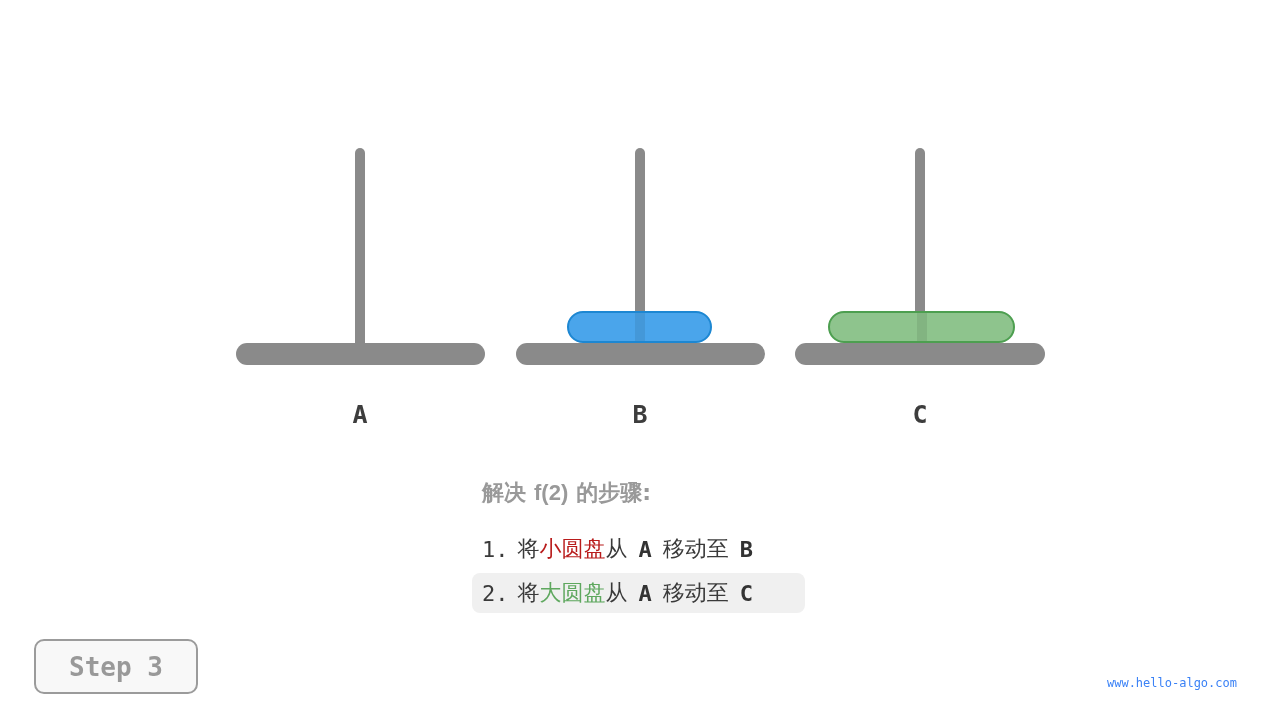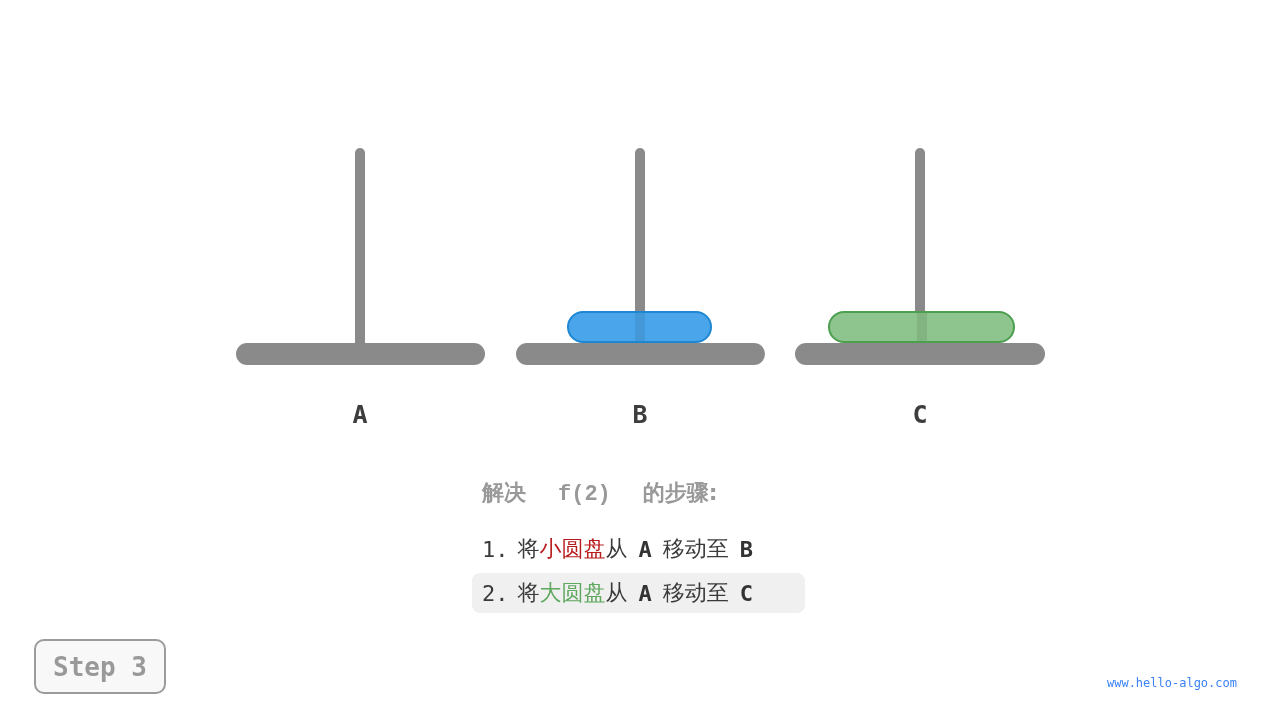"解决" .caption { gap: 24px -> none }
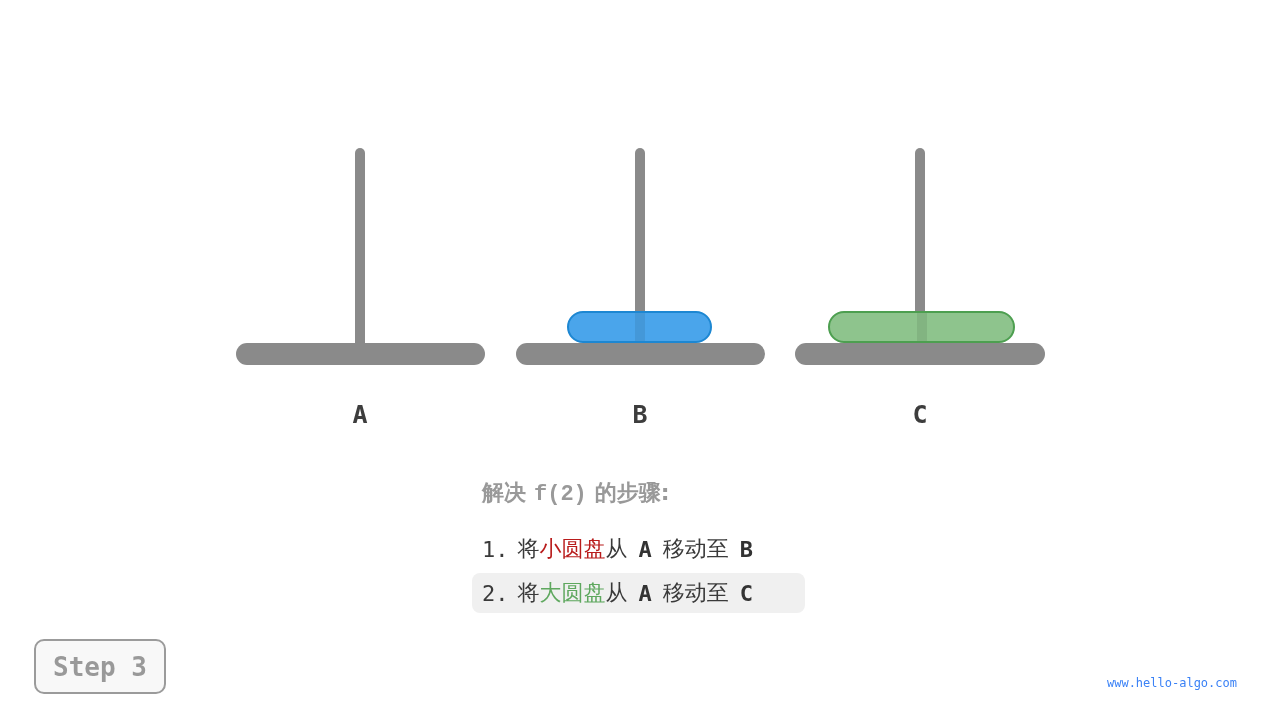"f(2)" .caption .code { font-family: Liberation Mono, monospace -> Liberation Sans, sans-serif }
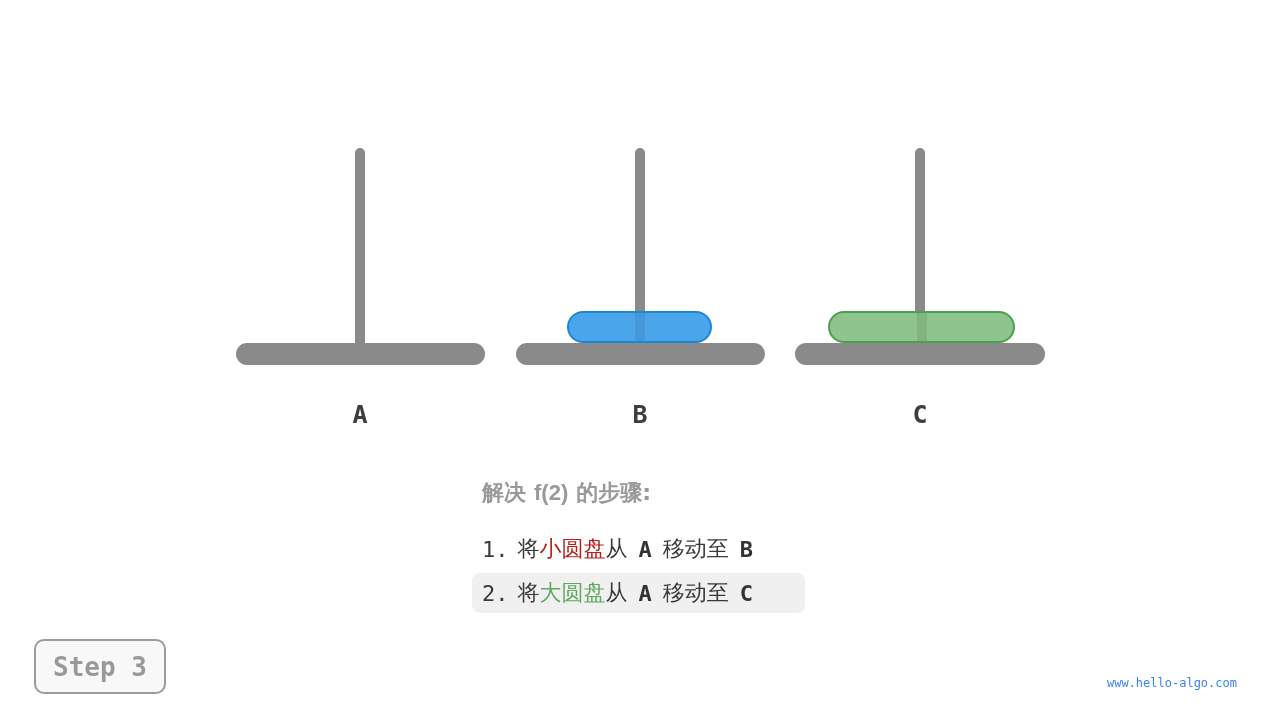"Step 3" .step-button { width: 132px -> 164px }
